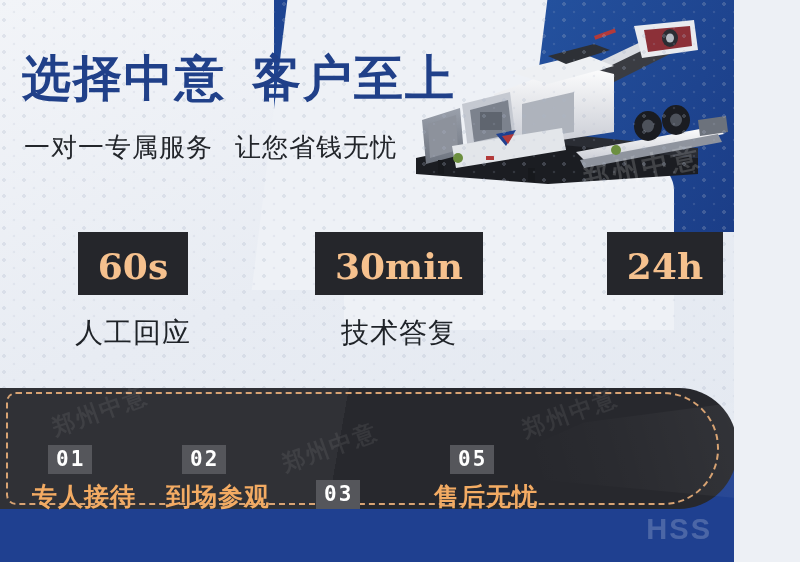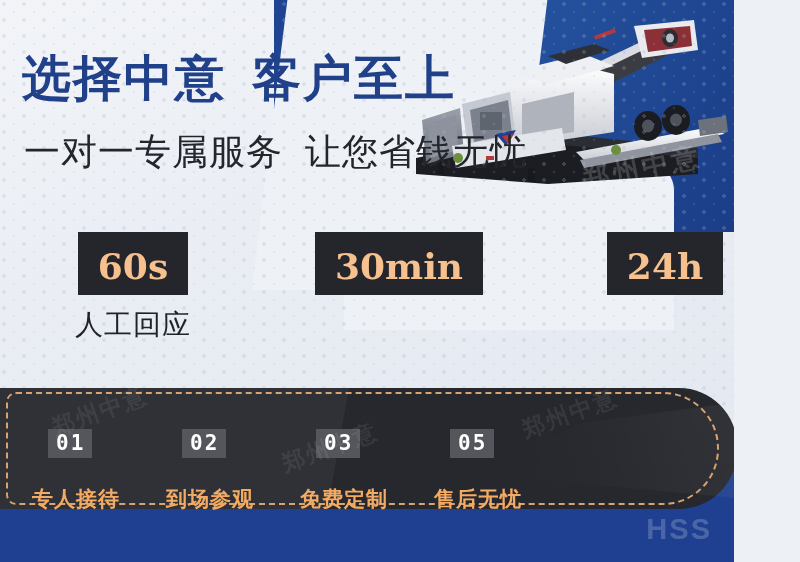"一对一专属服务 让您省钱无忧" .subhead { font-size: 36px -> 26px }
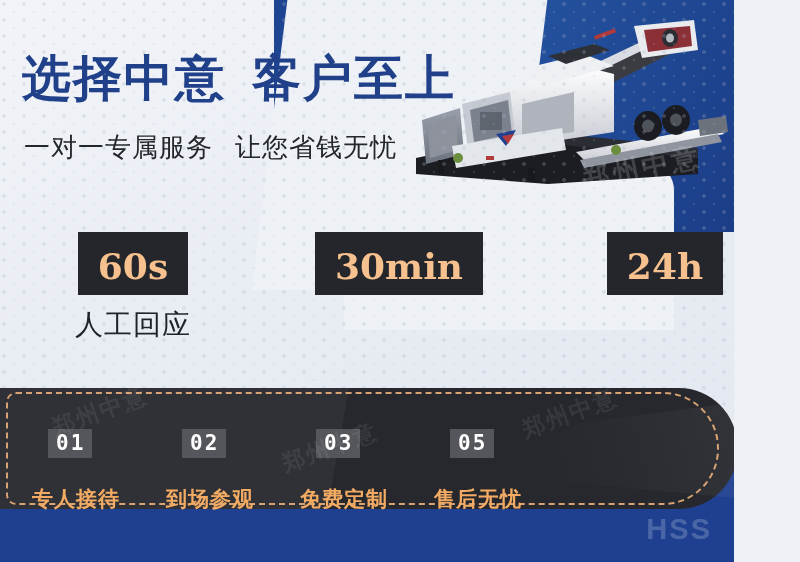"人工回应" .promise .plabel { margin-top: 16px -> 24px }
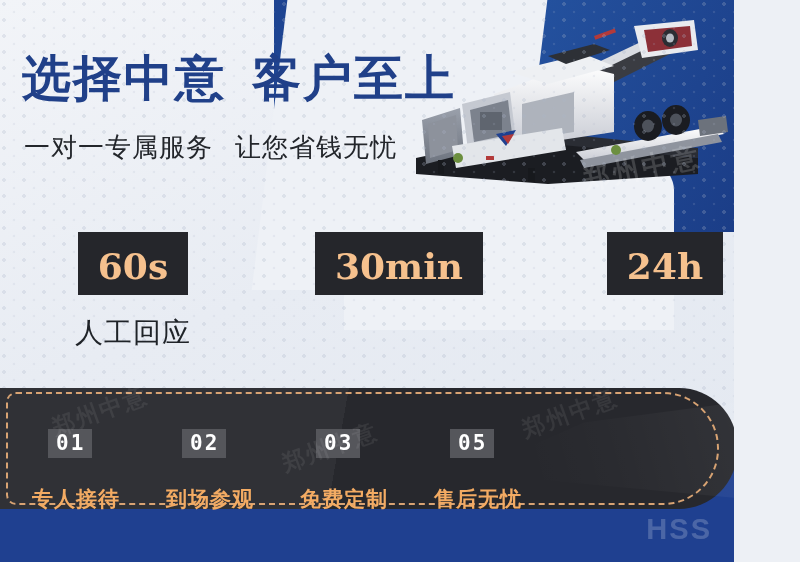"技术答复" div.plabel { html: none -> <div>技术答复</div> }
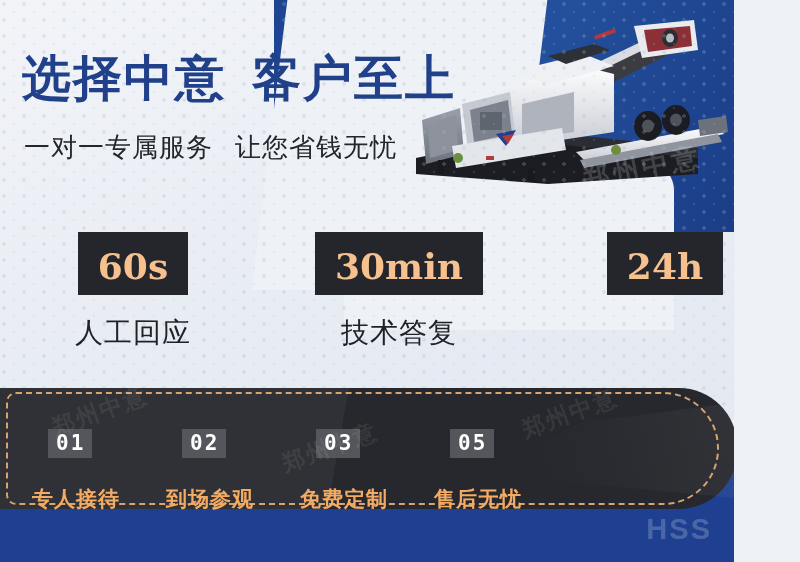"专人接待" .step .slabel { font-size: 21px -> 25px; margin-top: 30px -> 10px }
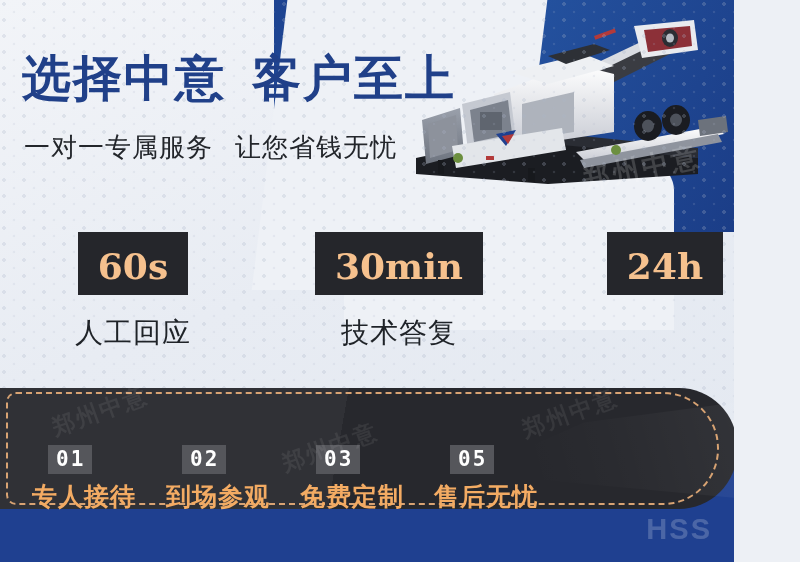"免费定制" div.slabel { html: <div>免费定制</div> -> none }
